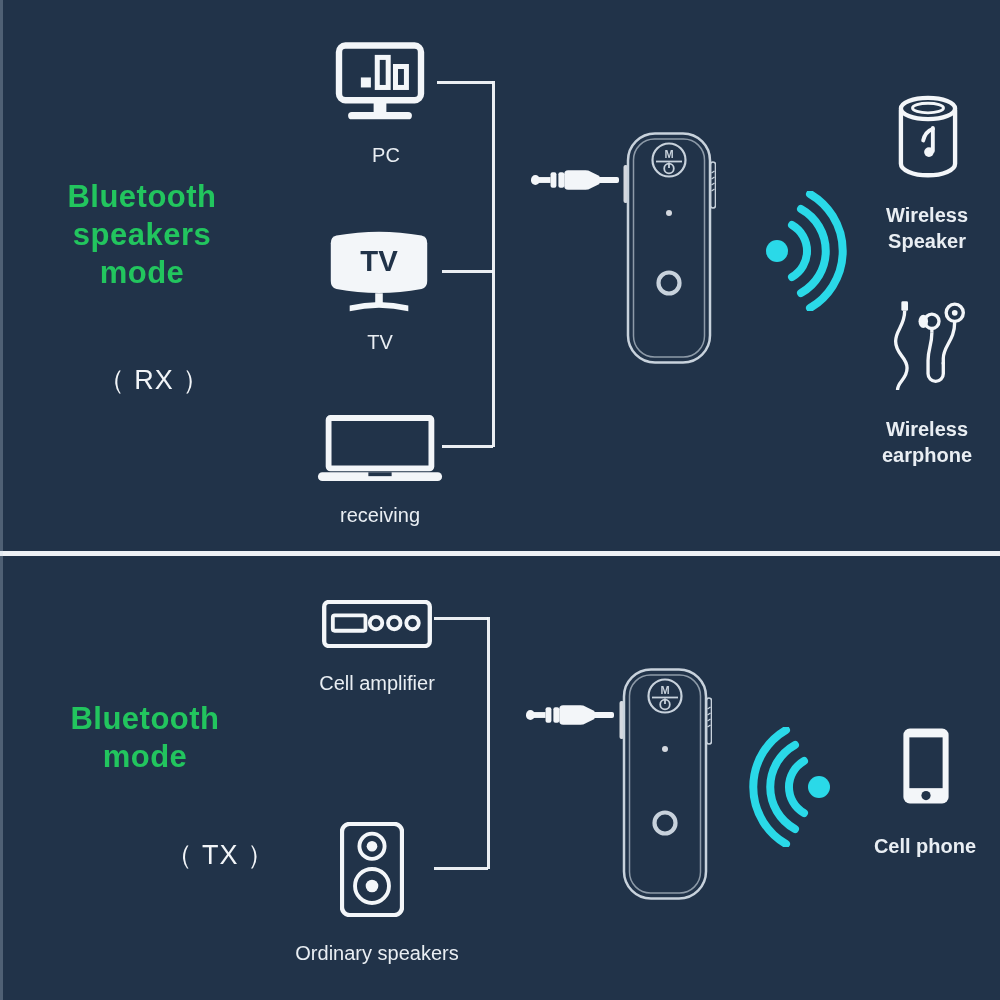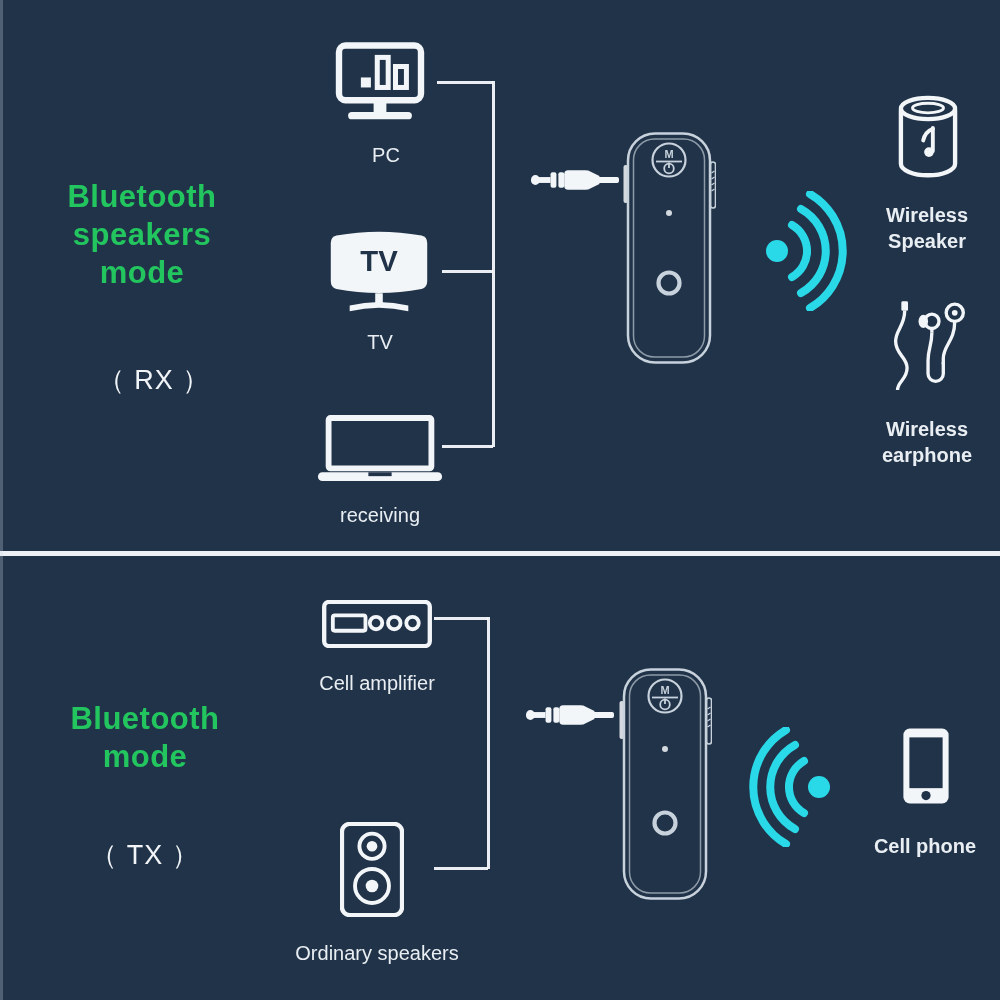"（ TX ）" div.mode-label { text-align: none -> right }
